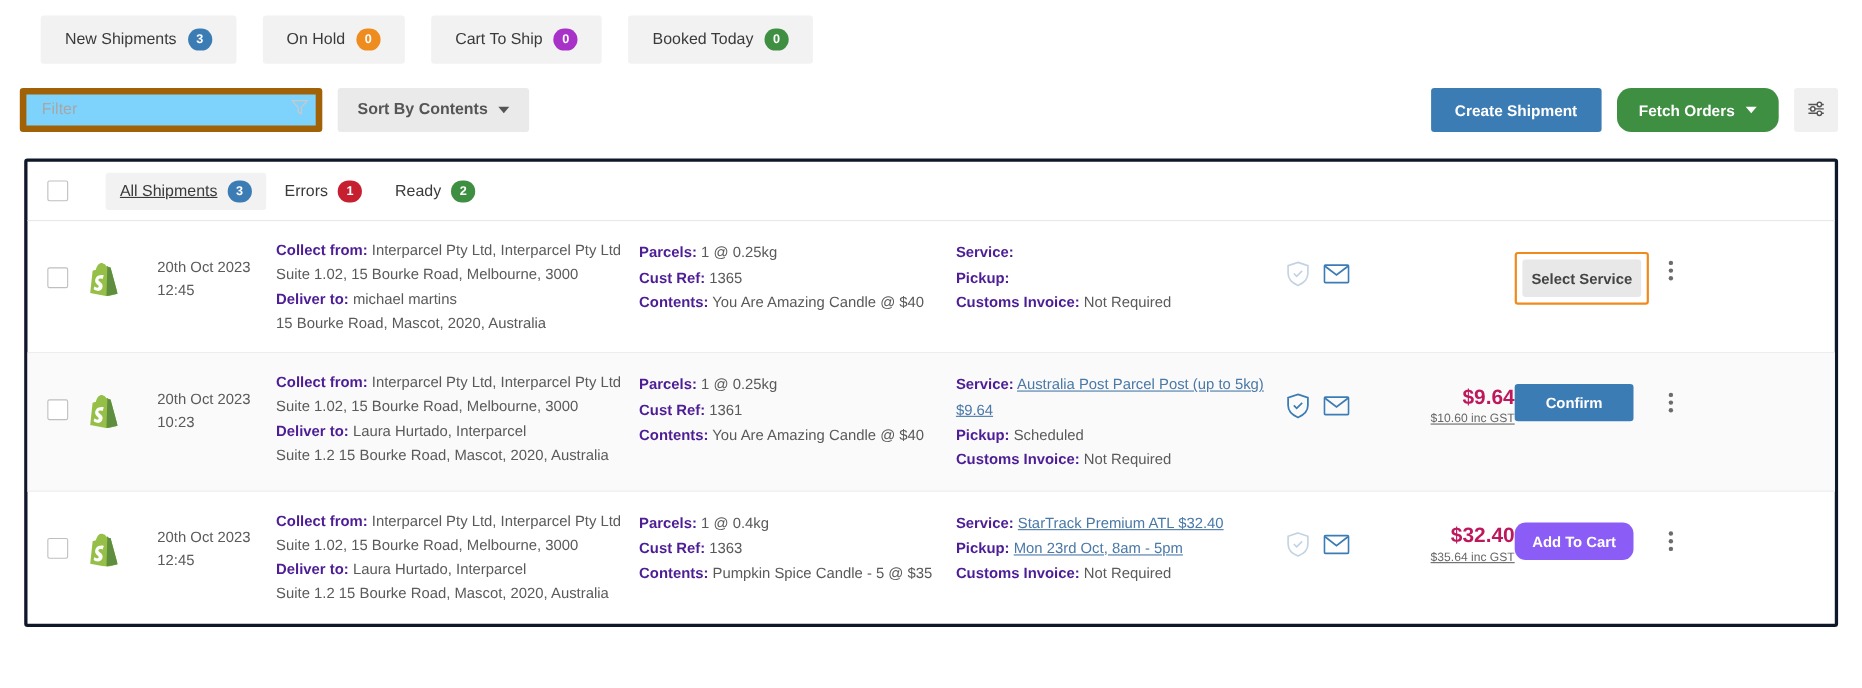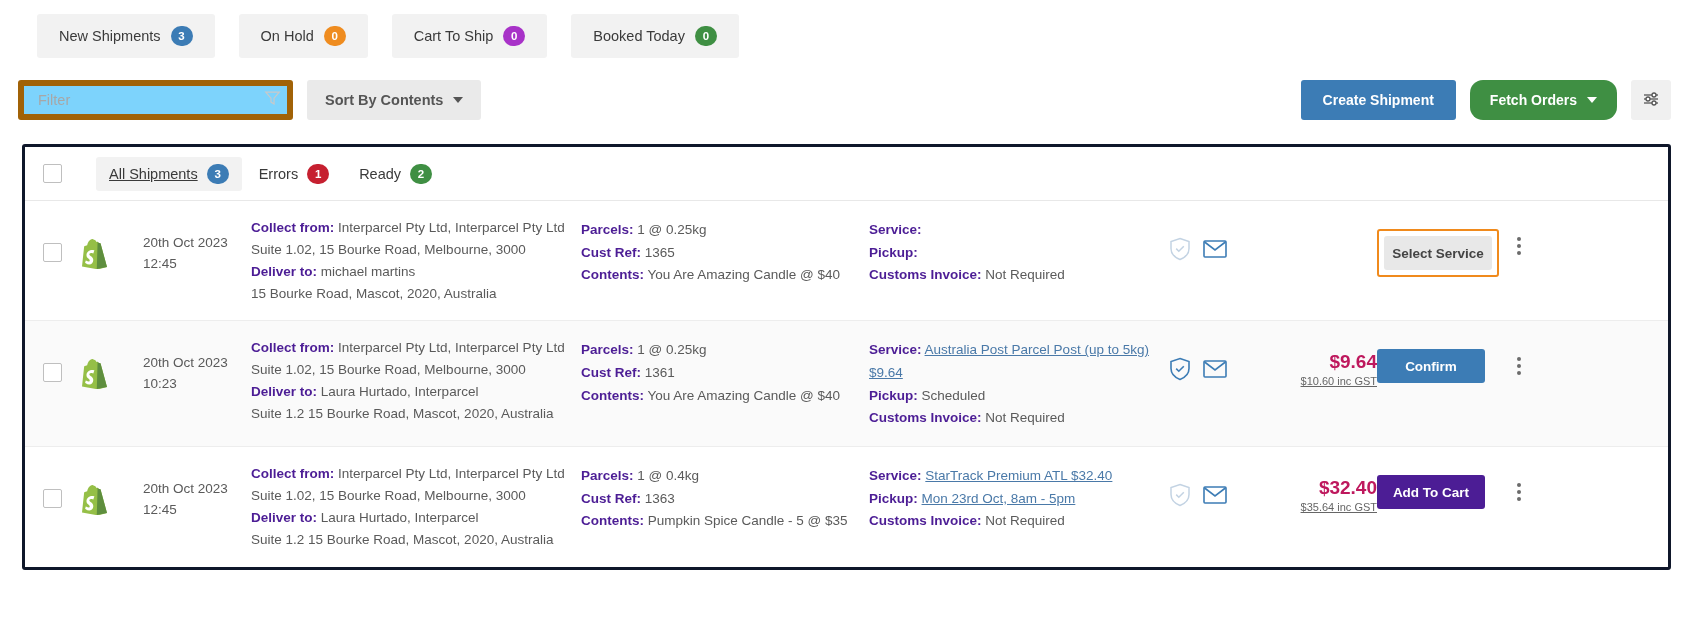"Add To Cart" .act-cart { background: #4c1d95 -> #8b5cf6; border-radius: none -> 10px }
